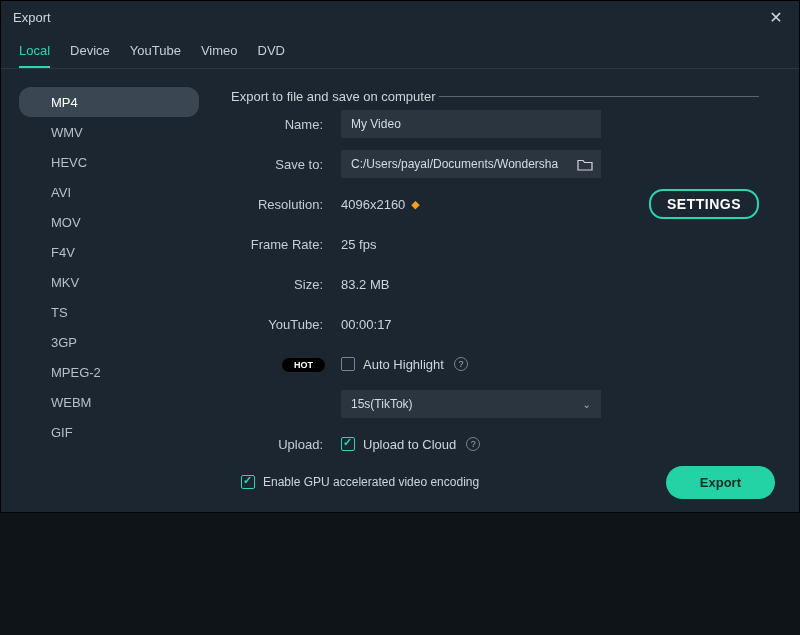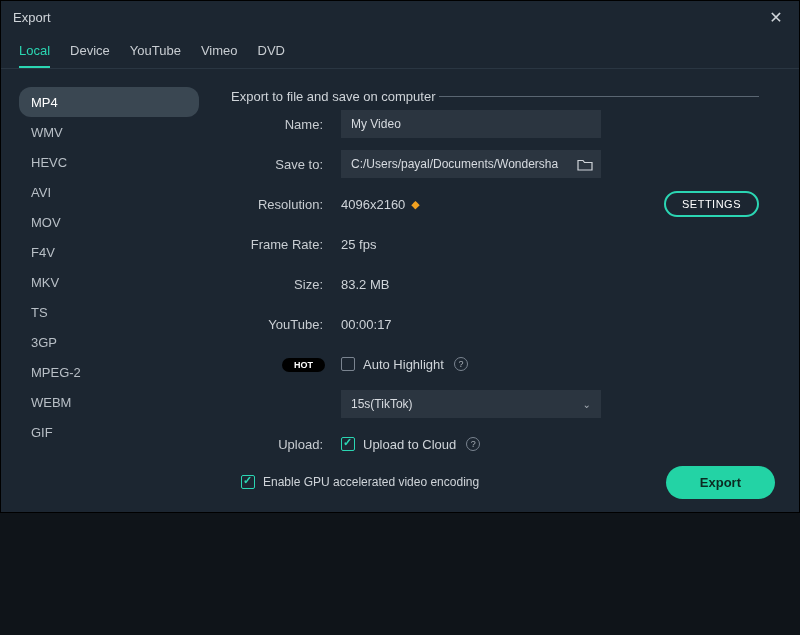"MP4" .fmt { padding-left: 12px -> 32px }
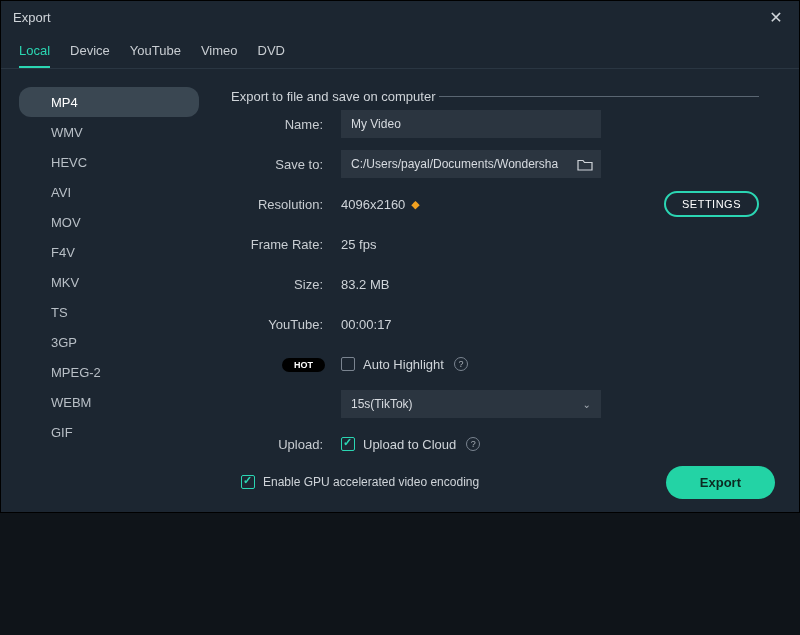"SETTINGS" .settings-btn { font-size: 11px -> 14px; font-weight: 400 -> 700 }
